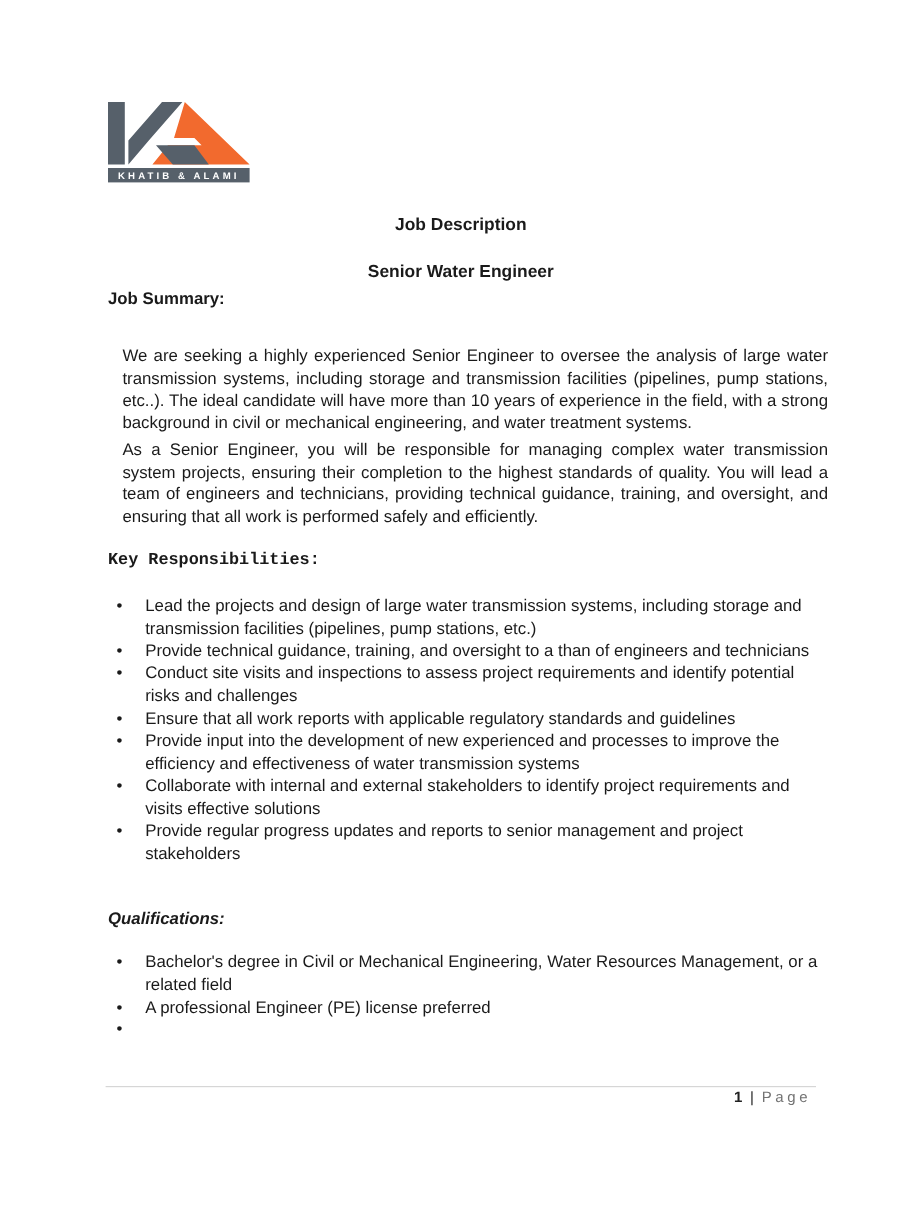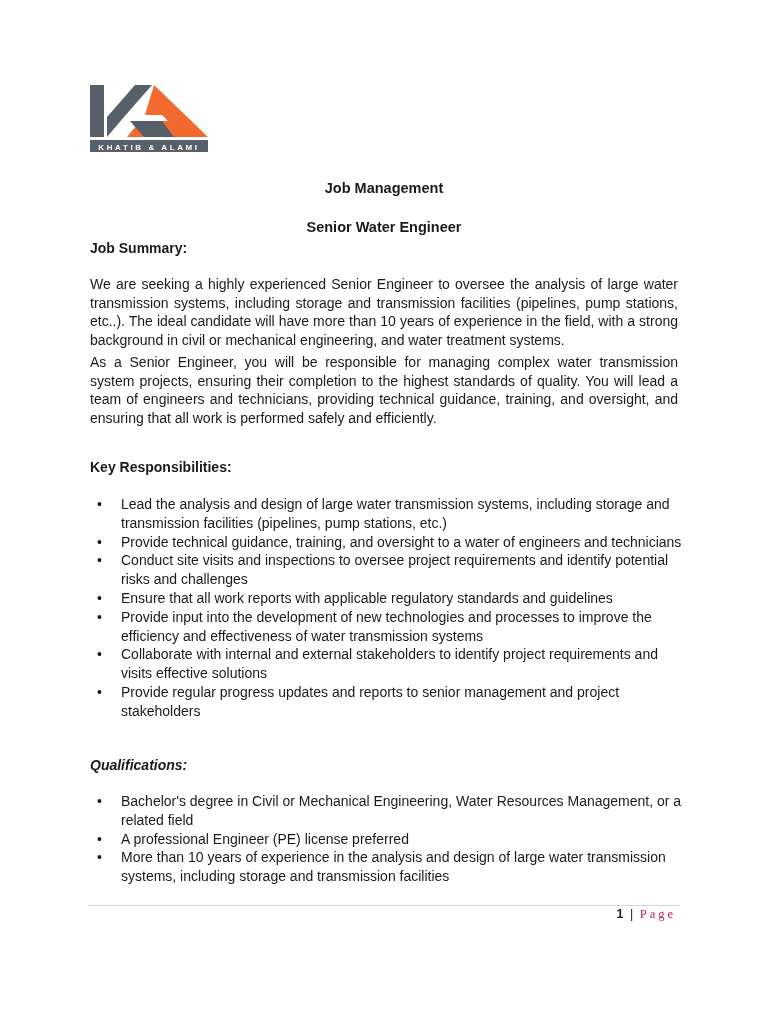"Job Management" div.title-block { text: Management -> Description }
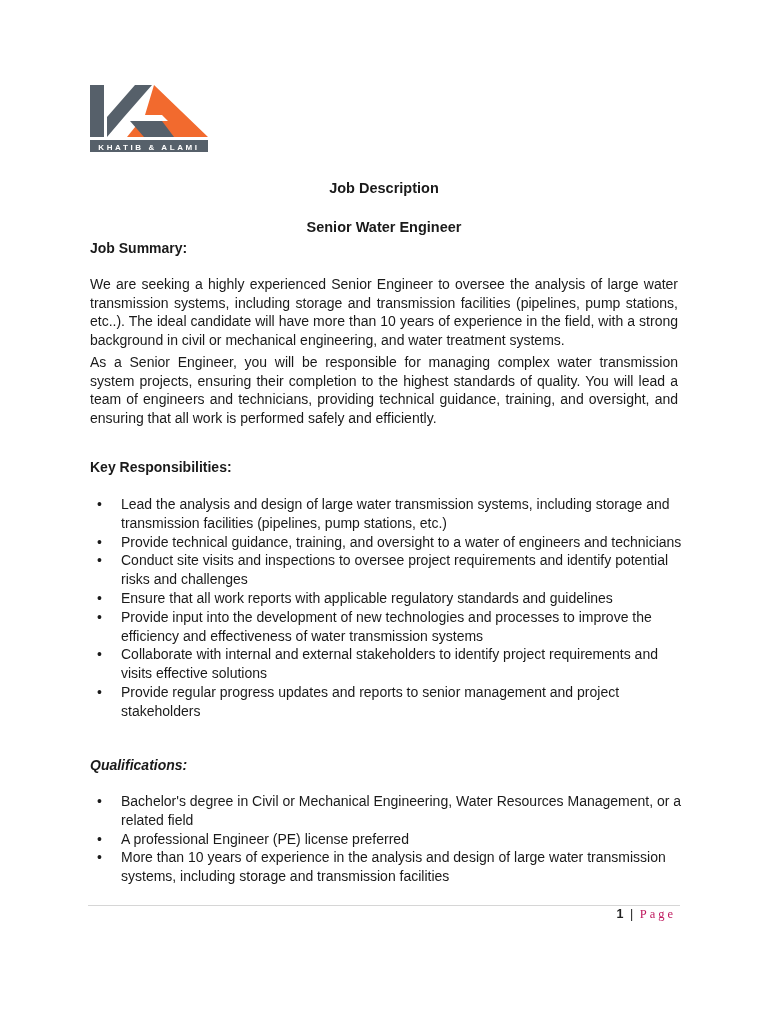"We are seeking a highly" .para { margin: 0 -> 12px }
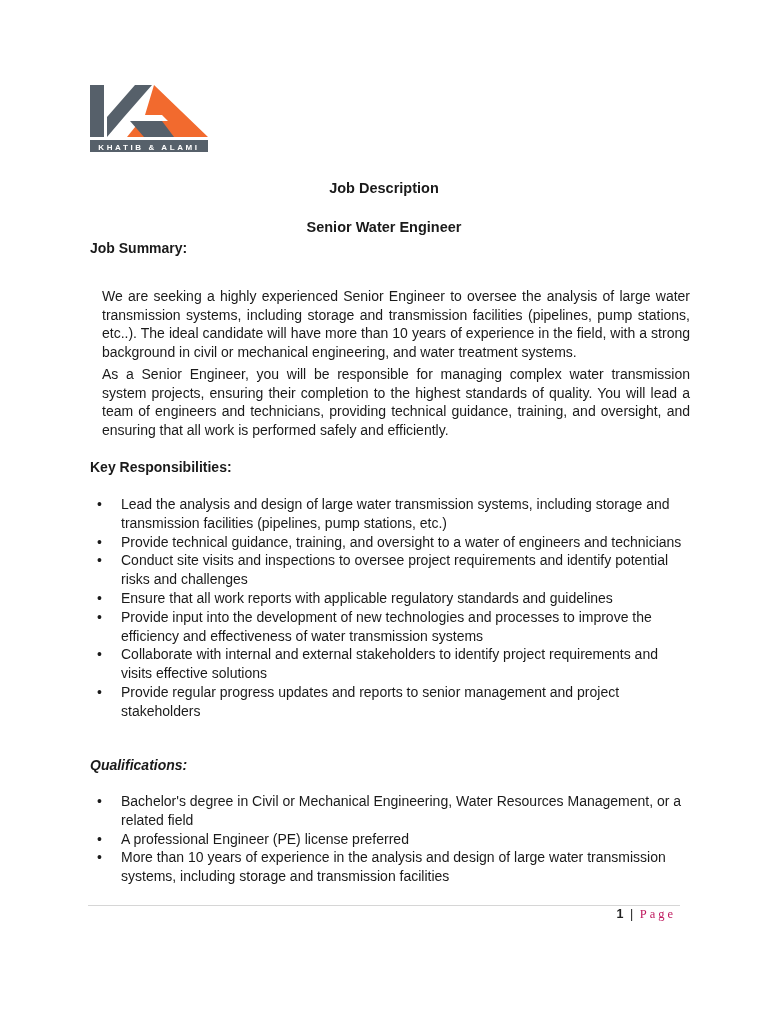"Key Responsibilities:" div.heading { font-family: none -> Liberation Mono, monospace }
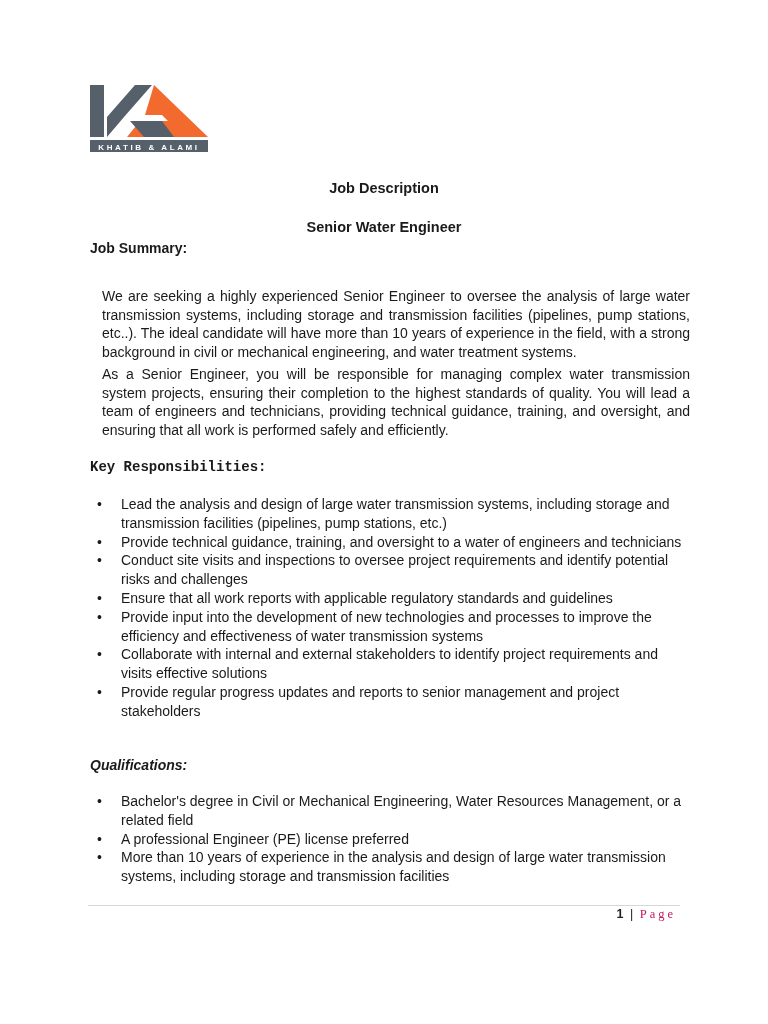"Lead the analysis and design" span { text: analysis -> projects }
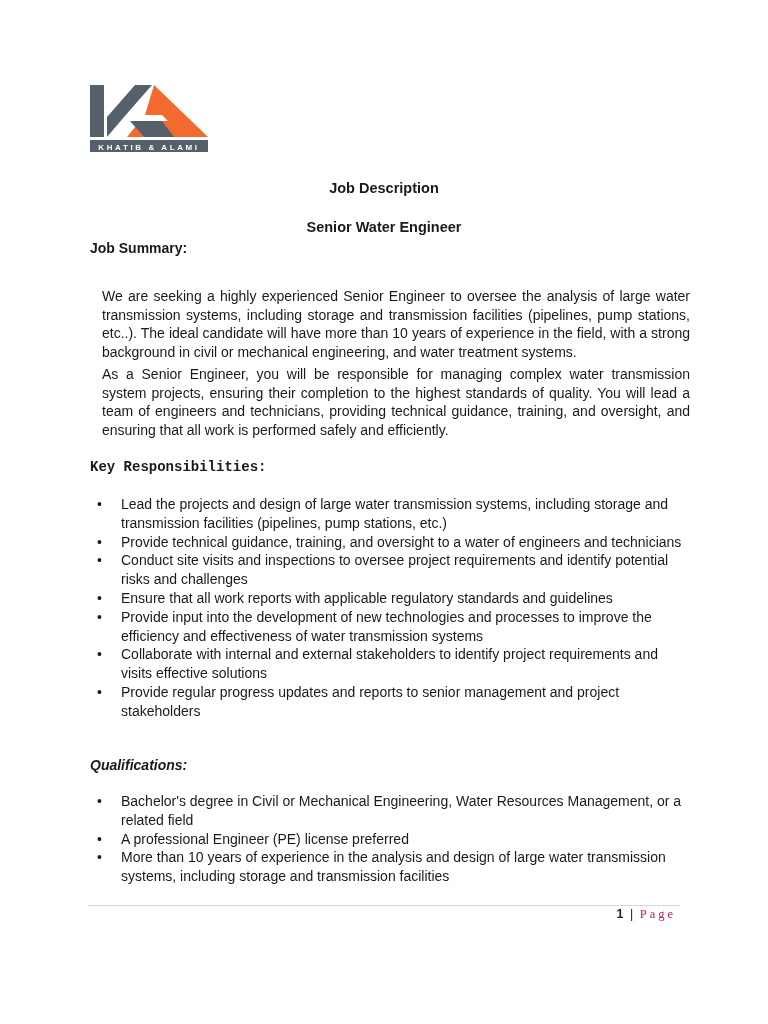"Provide technical guidance, training," span { text: water -> than }
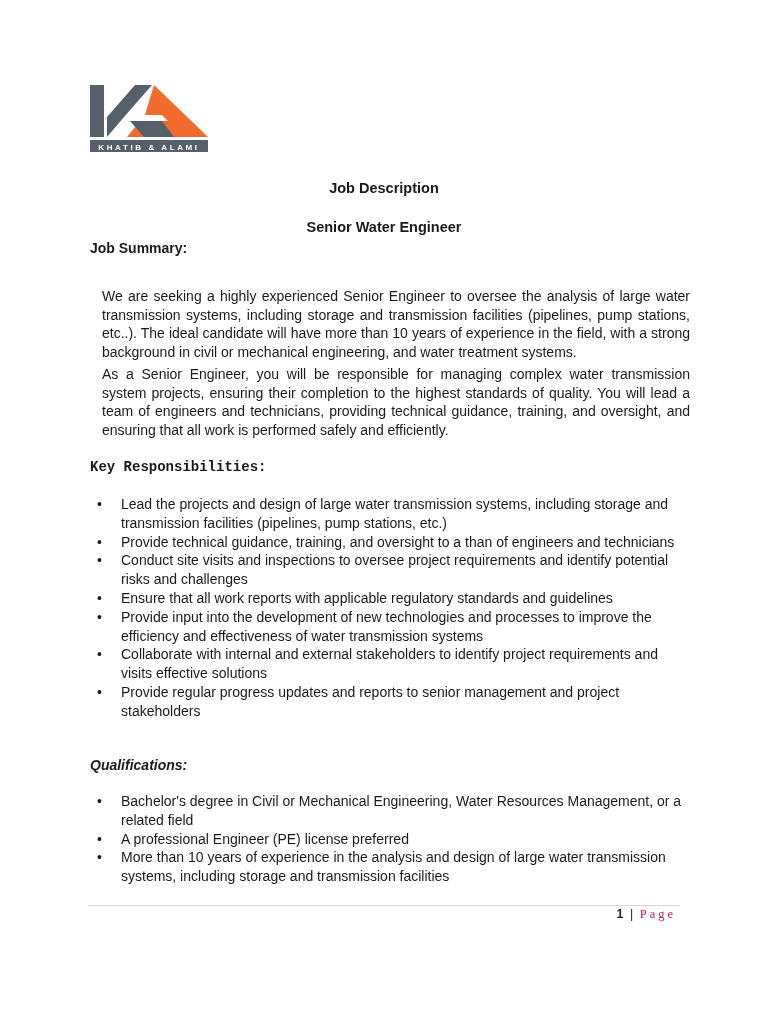"Conduct site visits and inspections" span { text: oversee -> assess }
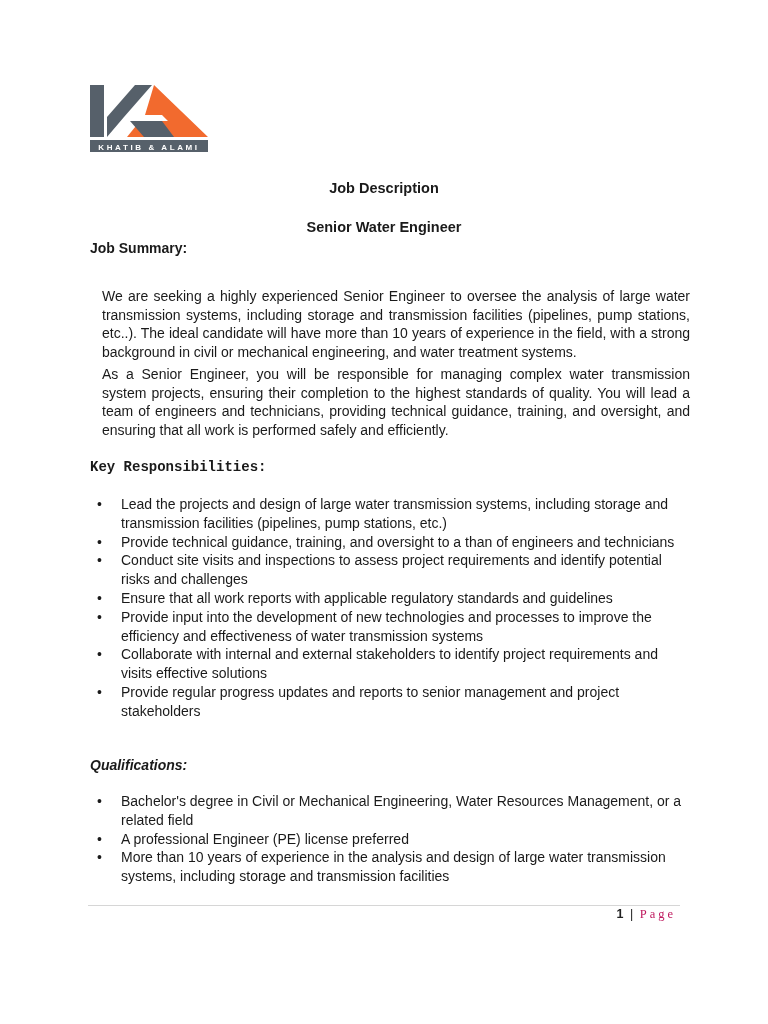"Provide input into the development" span { text: technologies -> experienced }
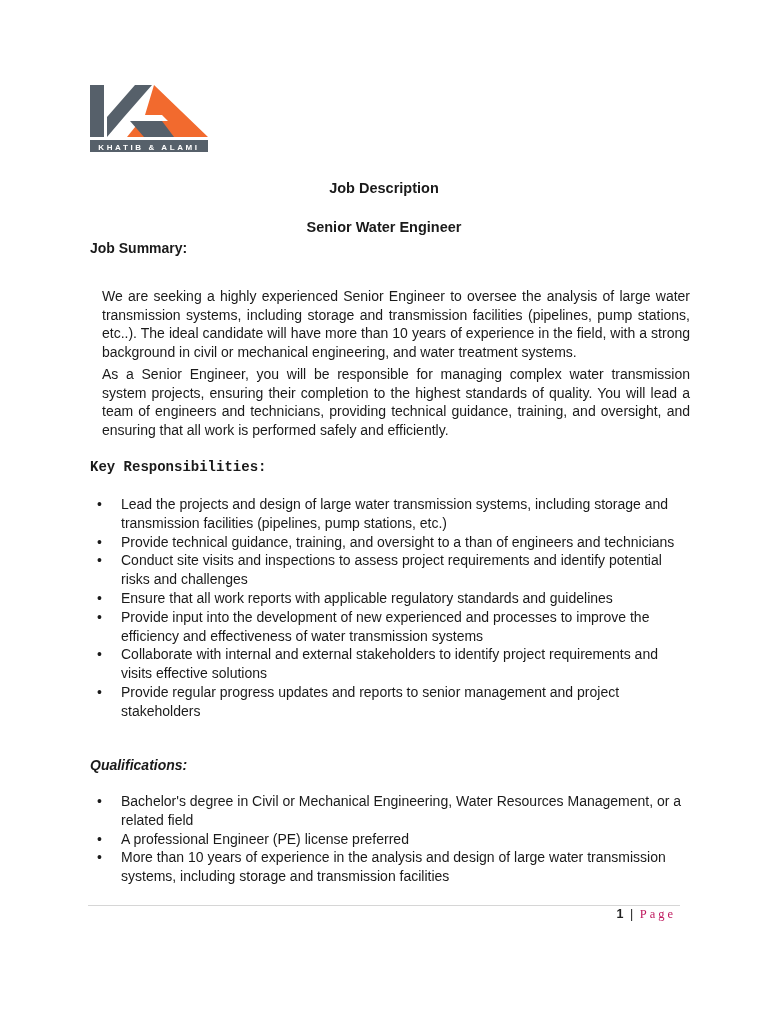"More than 10 years of" span { html: <span>More than 10 years of experience in the analysis and design of large water transmission systems, including storage and transmission facilities</span> -> none }
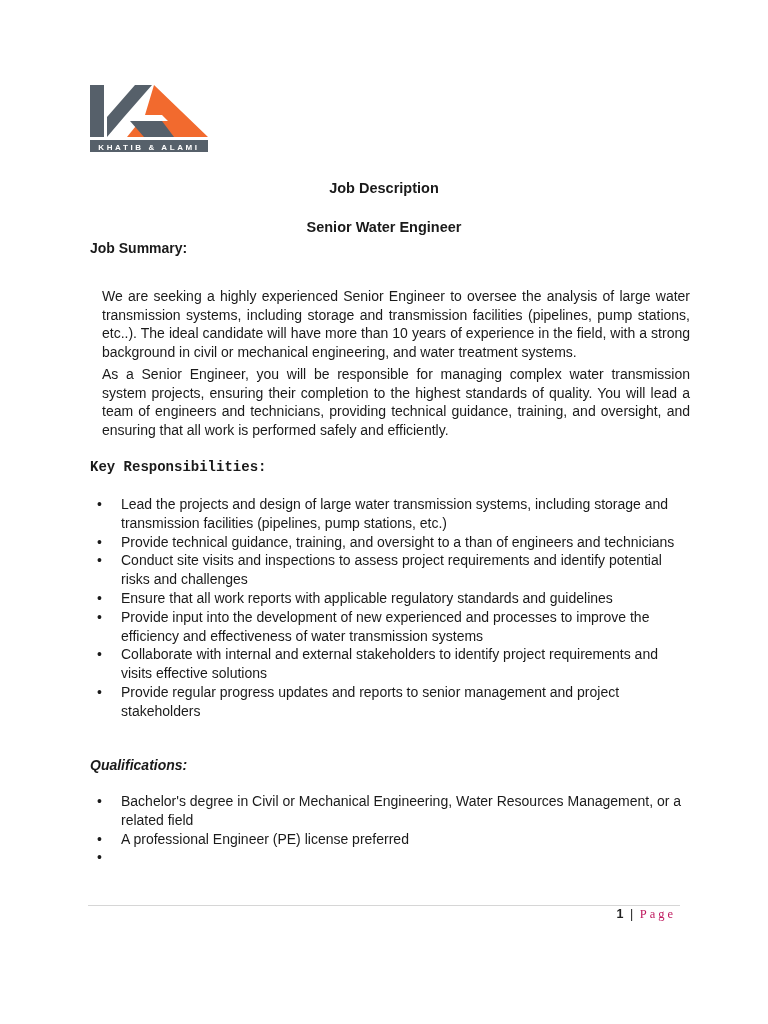"Page" .page-num .word { color: #be185d -> #737373; font-family: Liberation Serif, serif -> none }
